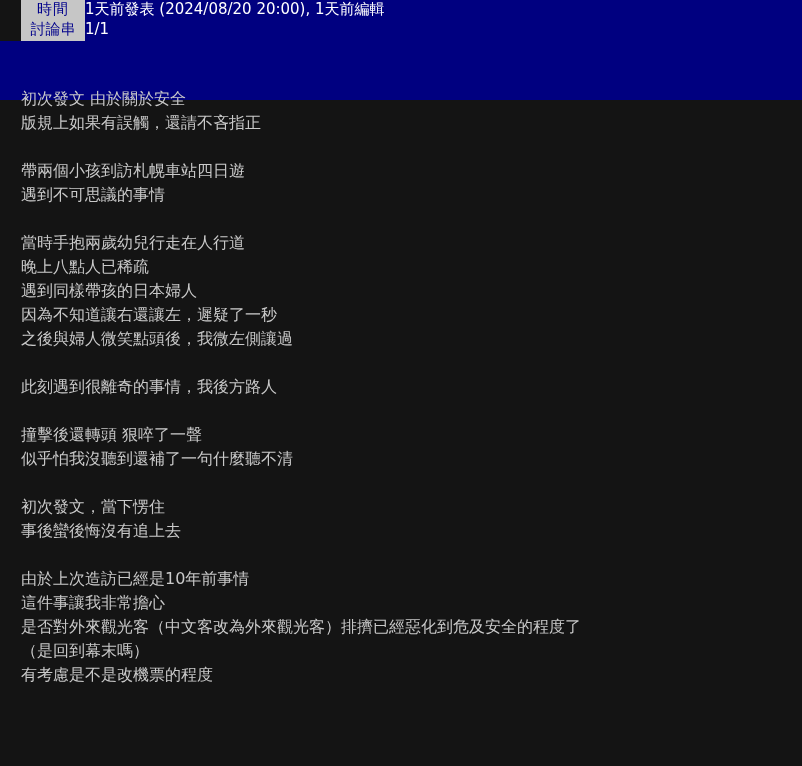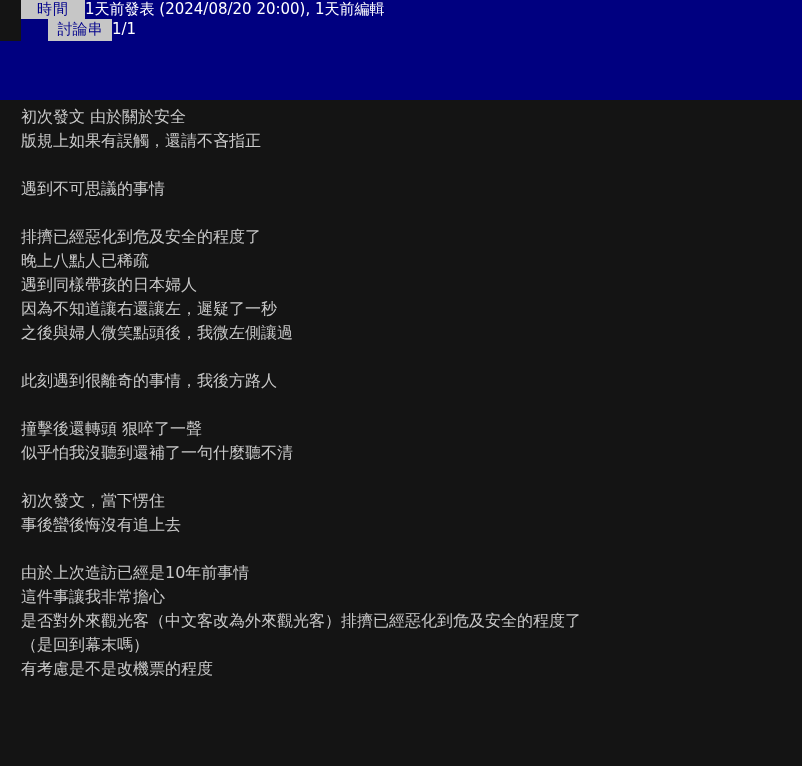"討論串" .meta-label.wide { margin-left: 27px -> none }
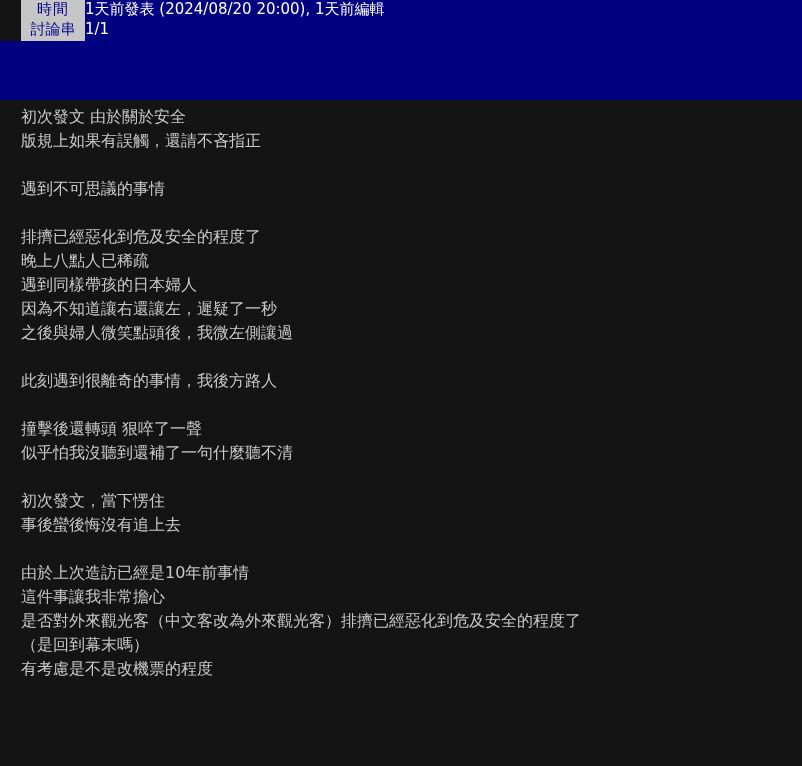"初次發文 由於關於安全" #post-body { top: 79px -> 61px }
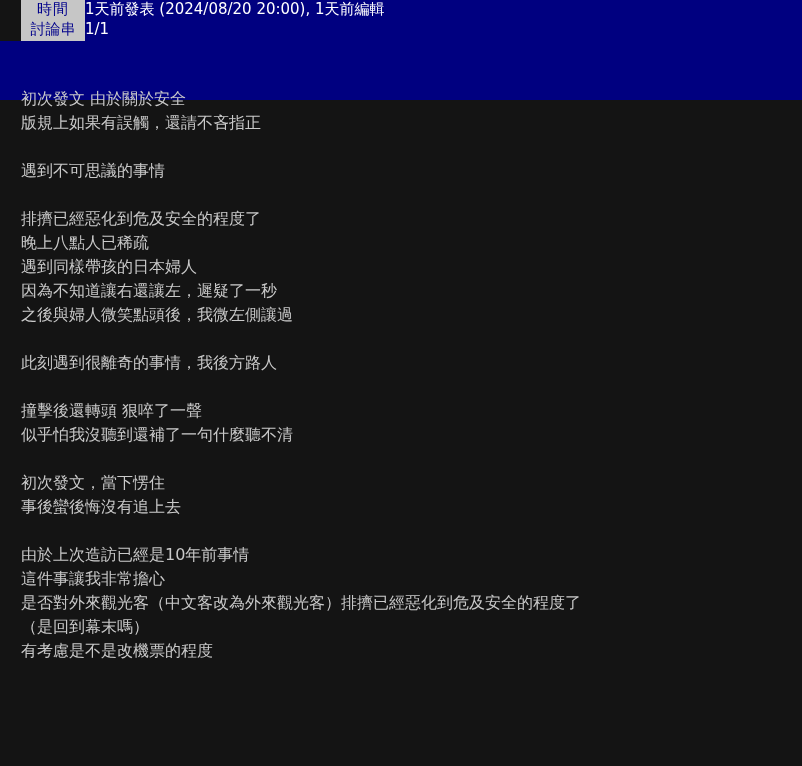"帶兩個小孩到訪札幌車站四日遊" div.pline { html: none -> <div>帶兩個小孩到訪札幌車站四日遊</div> }
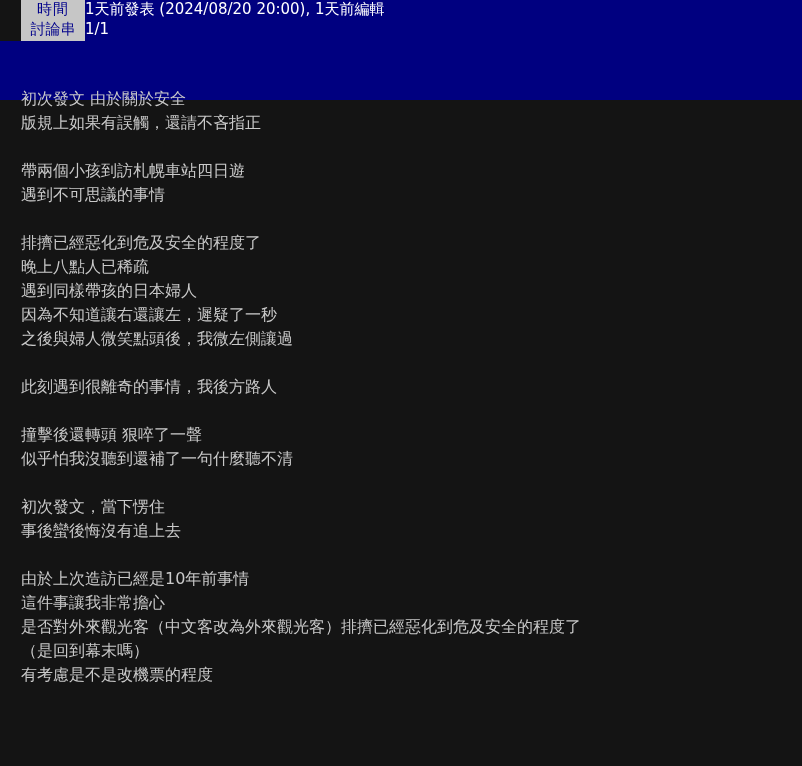"排擠已經惡化到危及安全的程度了" div.pline { text: 排擠已經惡化到危及安全的程度了 -> 當時手抱兩歲幼兒行走在人行道 }
